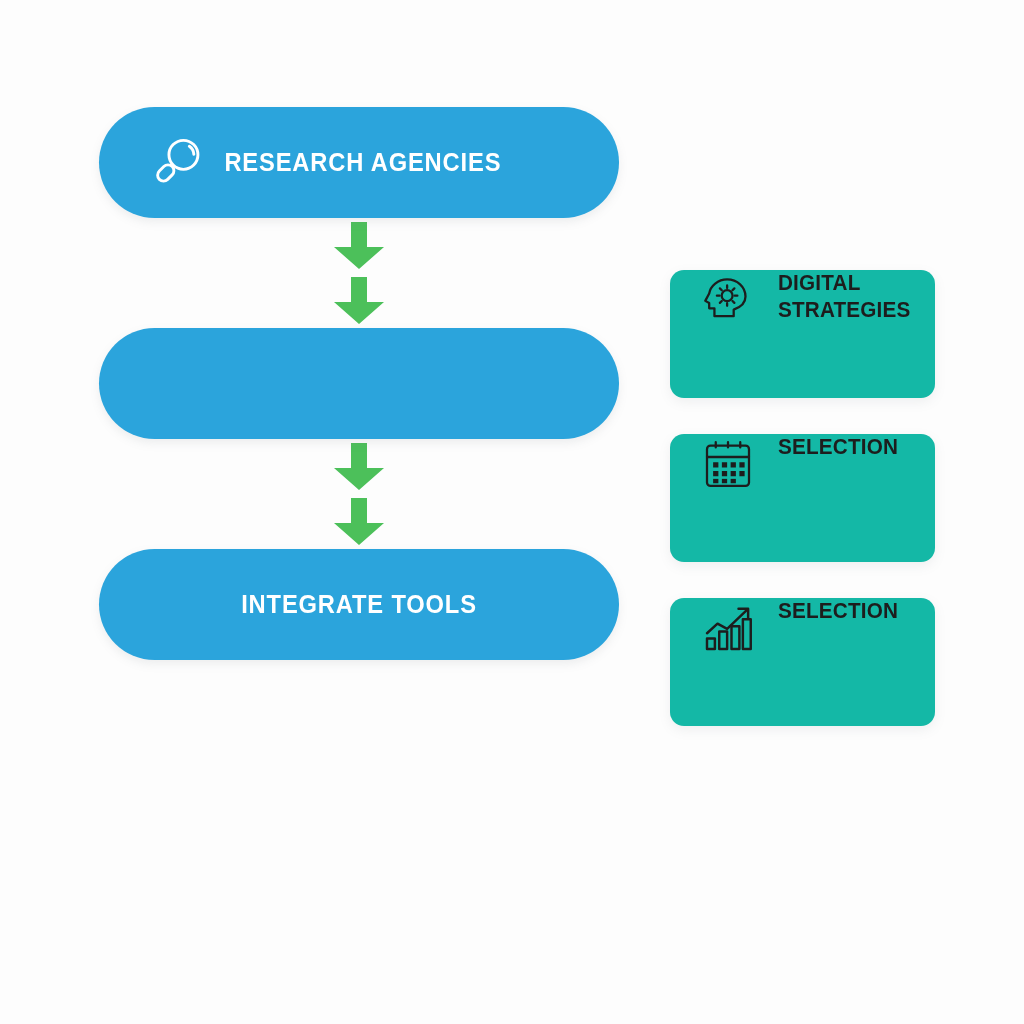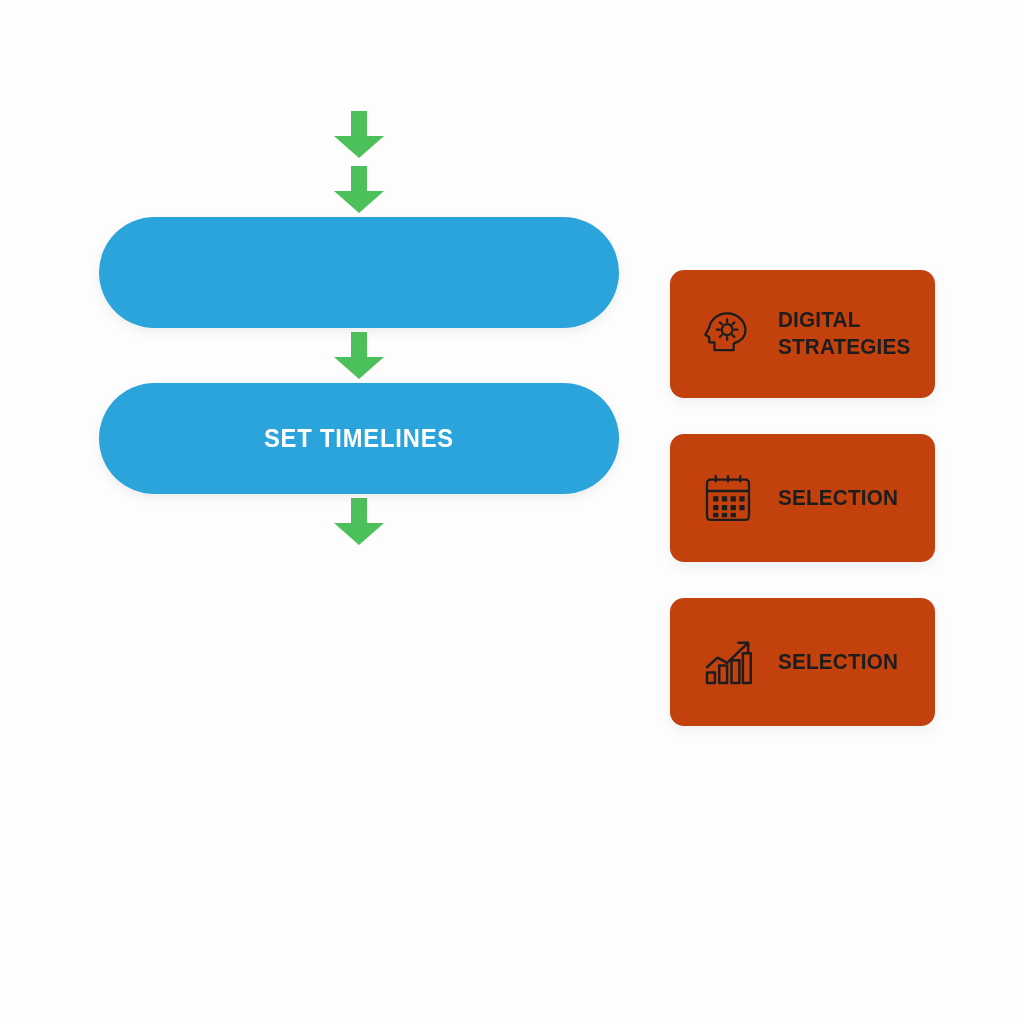"RESEARCH AGENCIES" div.flow-step { html: none -> <div> <span> <svg> <circle></circle> <path></path> <rect></rect> </svg> </span> <span>RESEARCH AGENCIES</span> </div> }
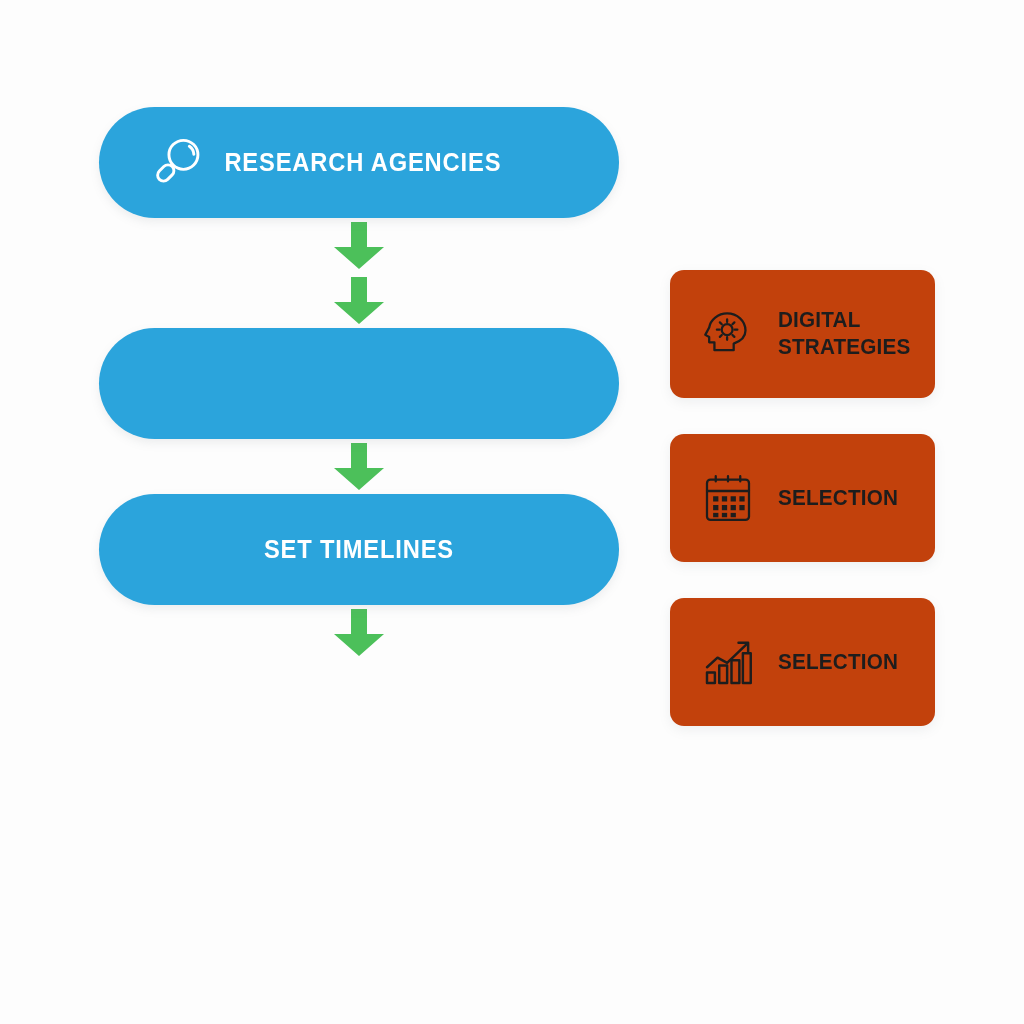"DIGITAL STRATEGIES" .info-card { align-items: center -> flex-start; background: #c2410c -> #14b8a6 }
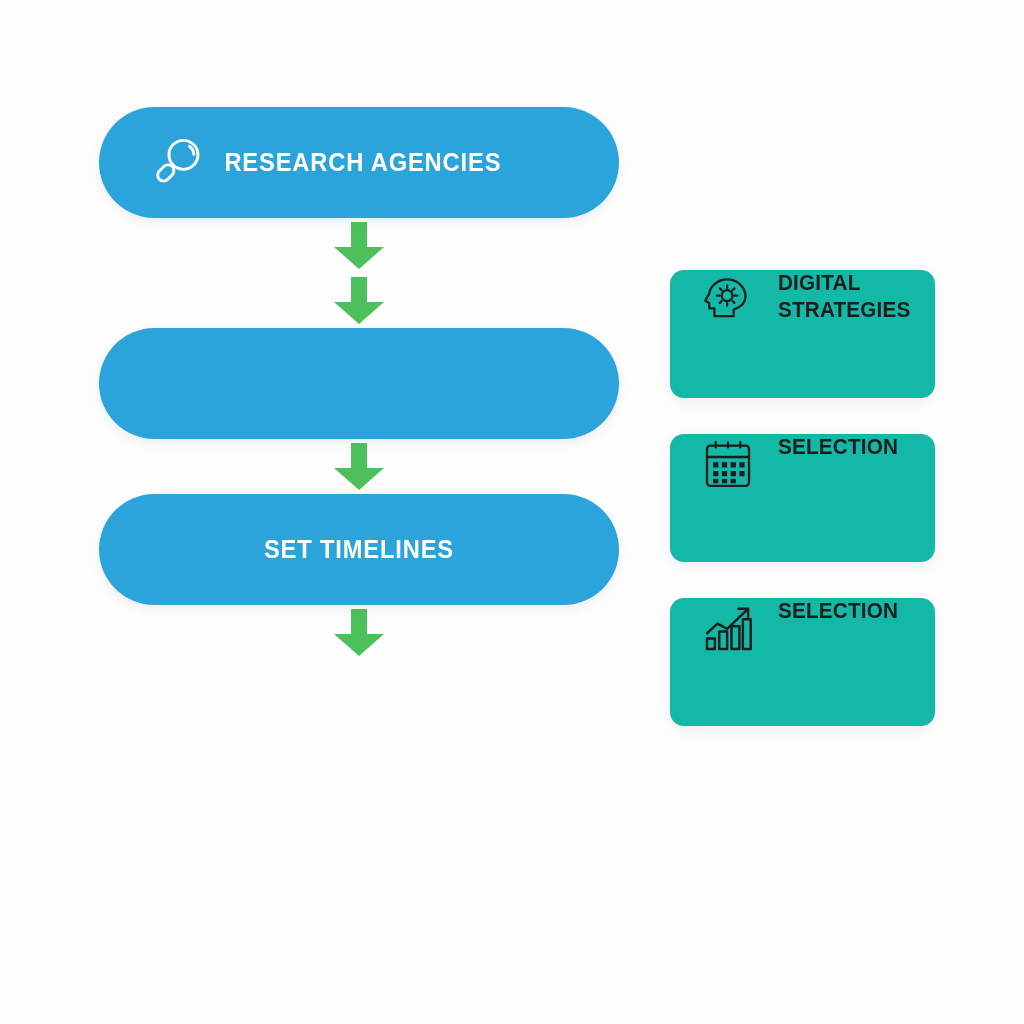"SET TIMELINES" div.flow-step { html: <div> <span>SET TIMELINES</span> </div> -> none }
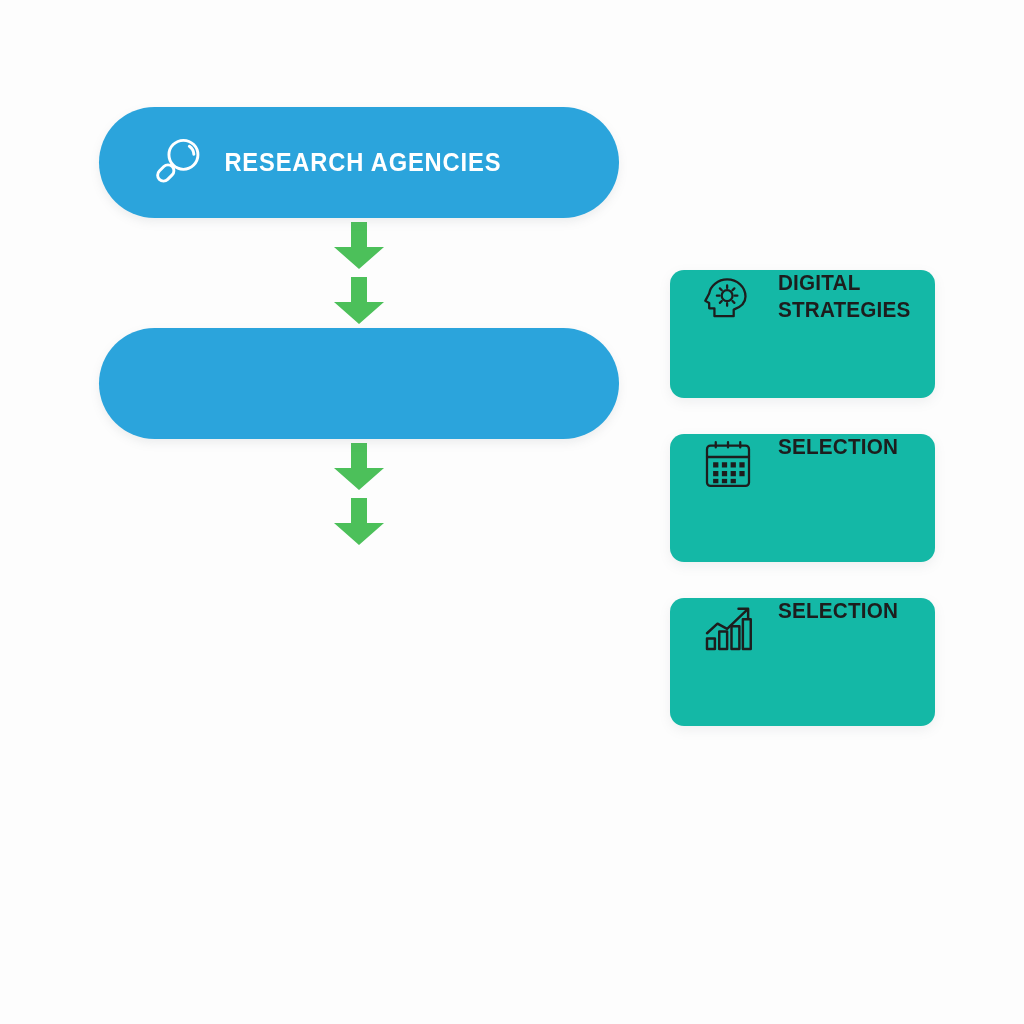"INTEGRATE TOOLS" div.flow-step { html: none -> <div> <span>INTEGRATE TOOLS</span> </div> }
